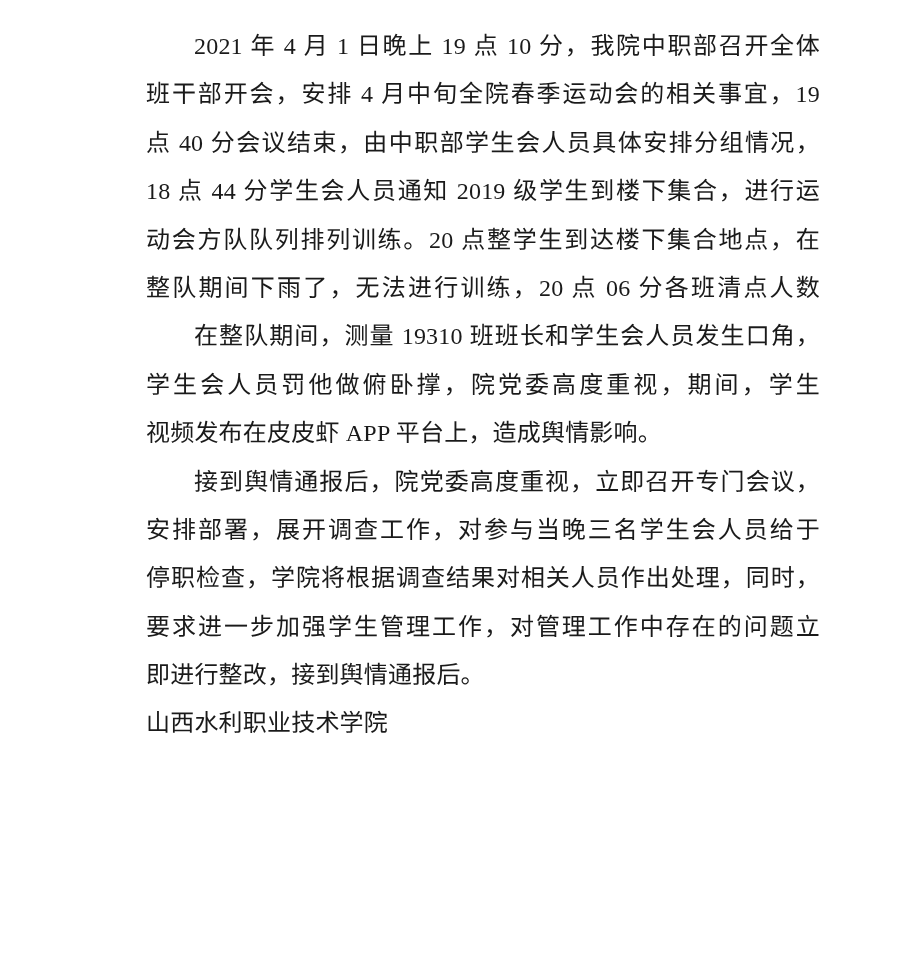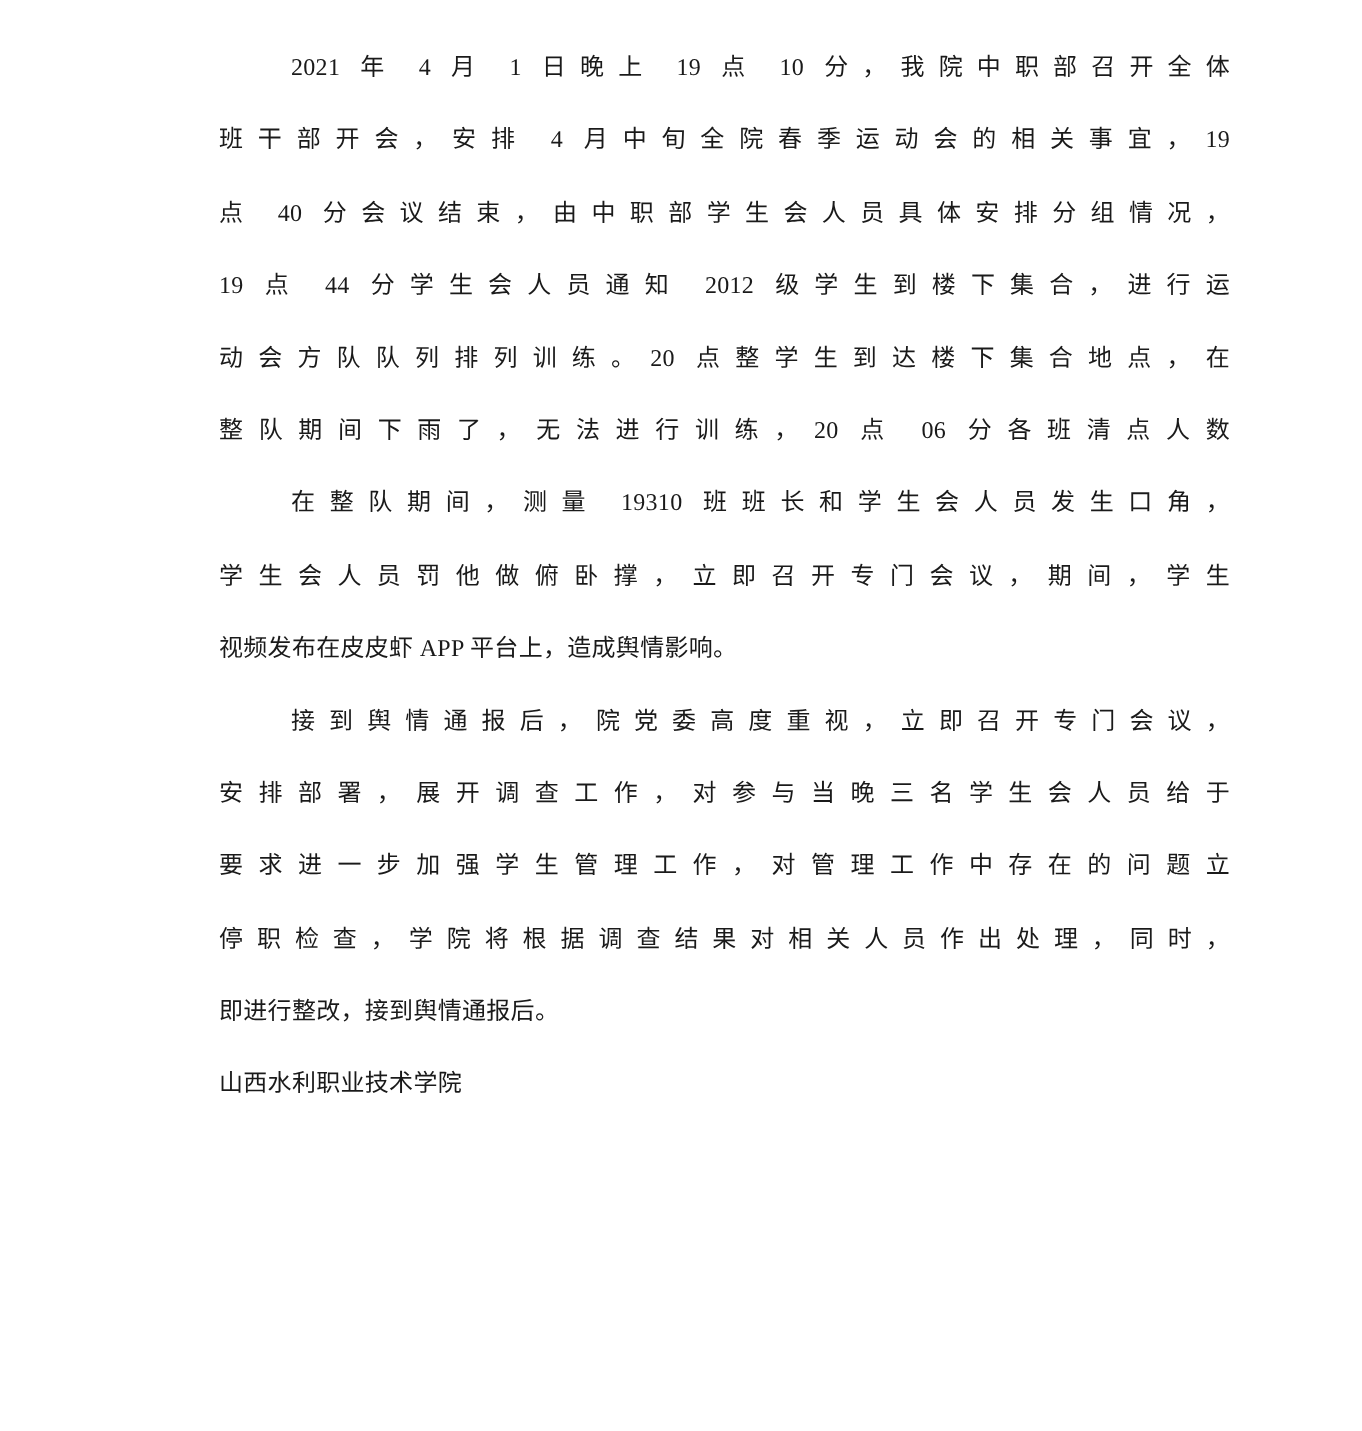"2021 年 4 月 1" .doc { font-size: 16px -> 24px }
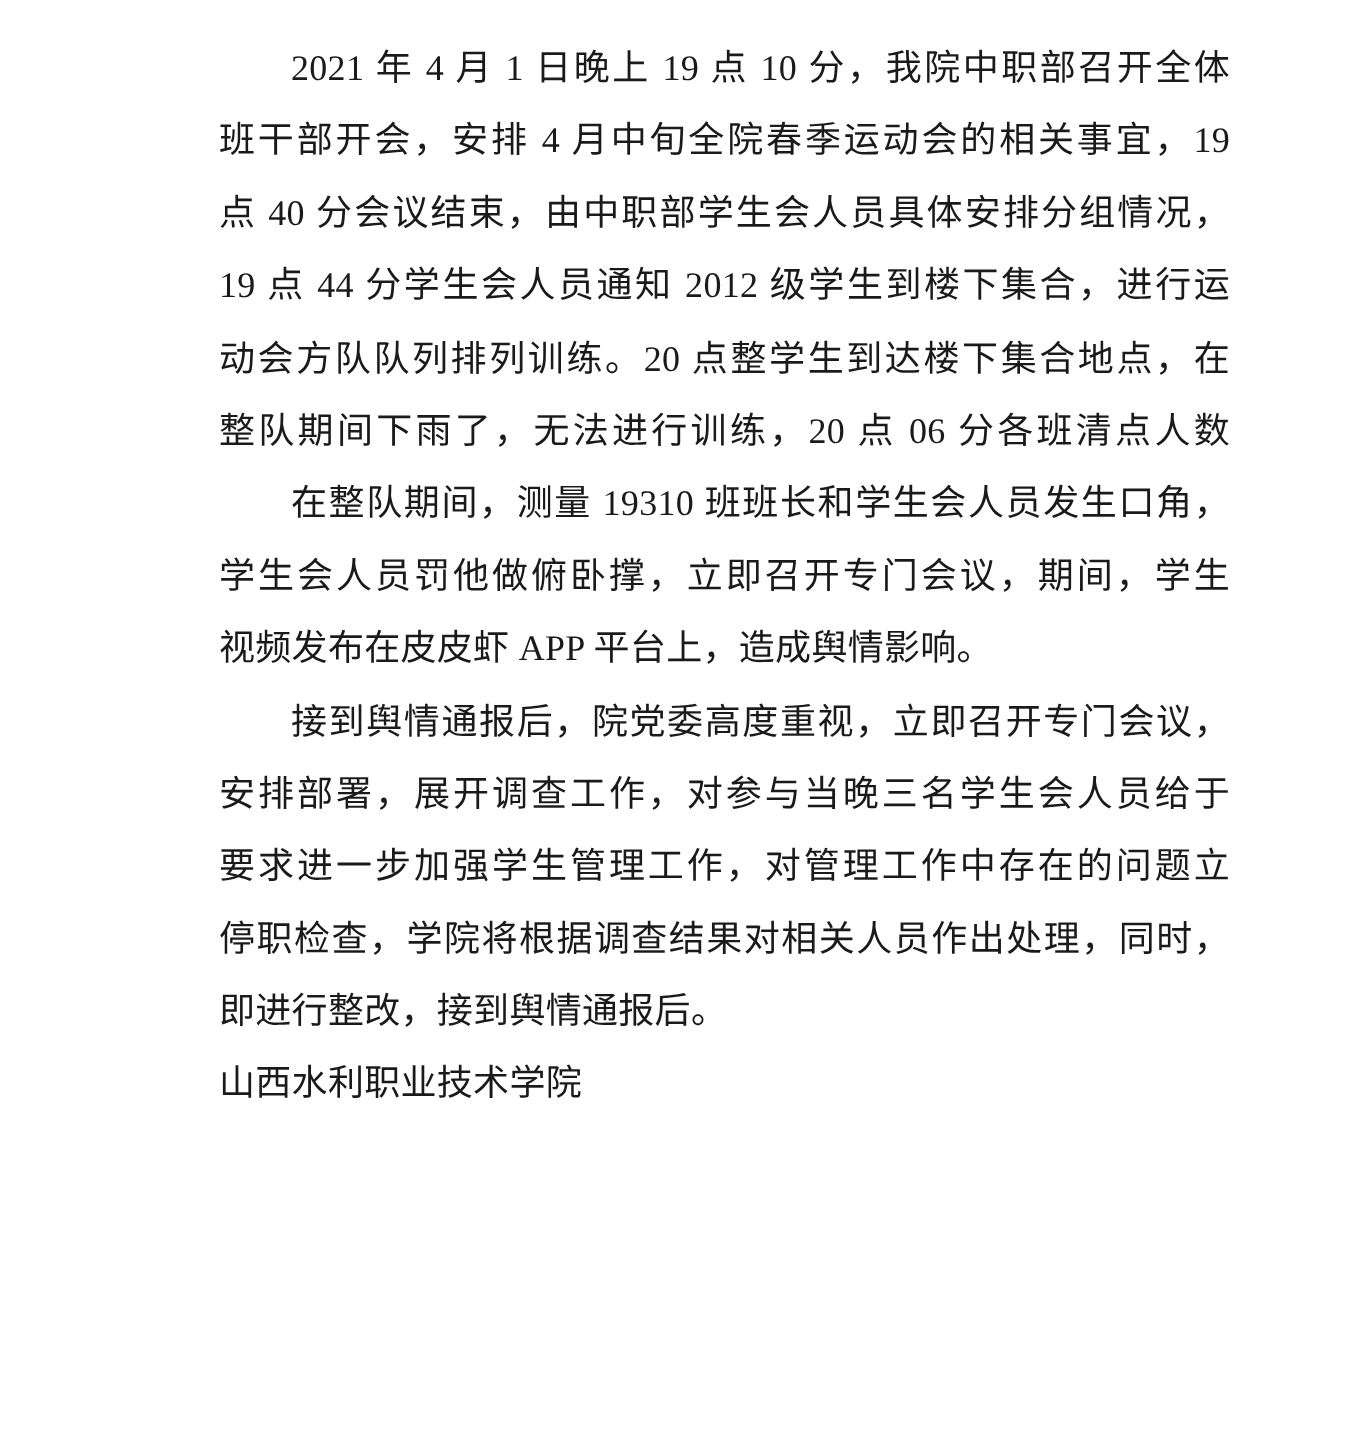"19 点 44 分学生会人员通知 2012" div.doc-line { text: 19 点 44 分学生会人员通知 2012 -> 18 点 44 分学生会人员通知 2019 }
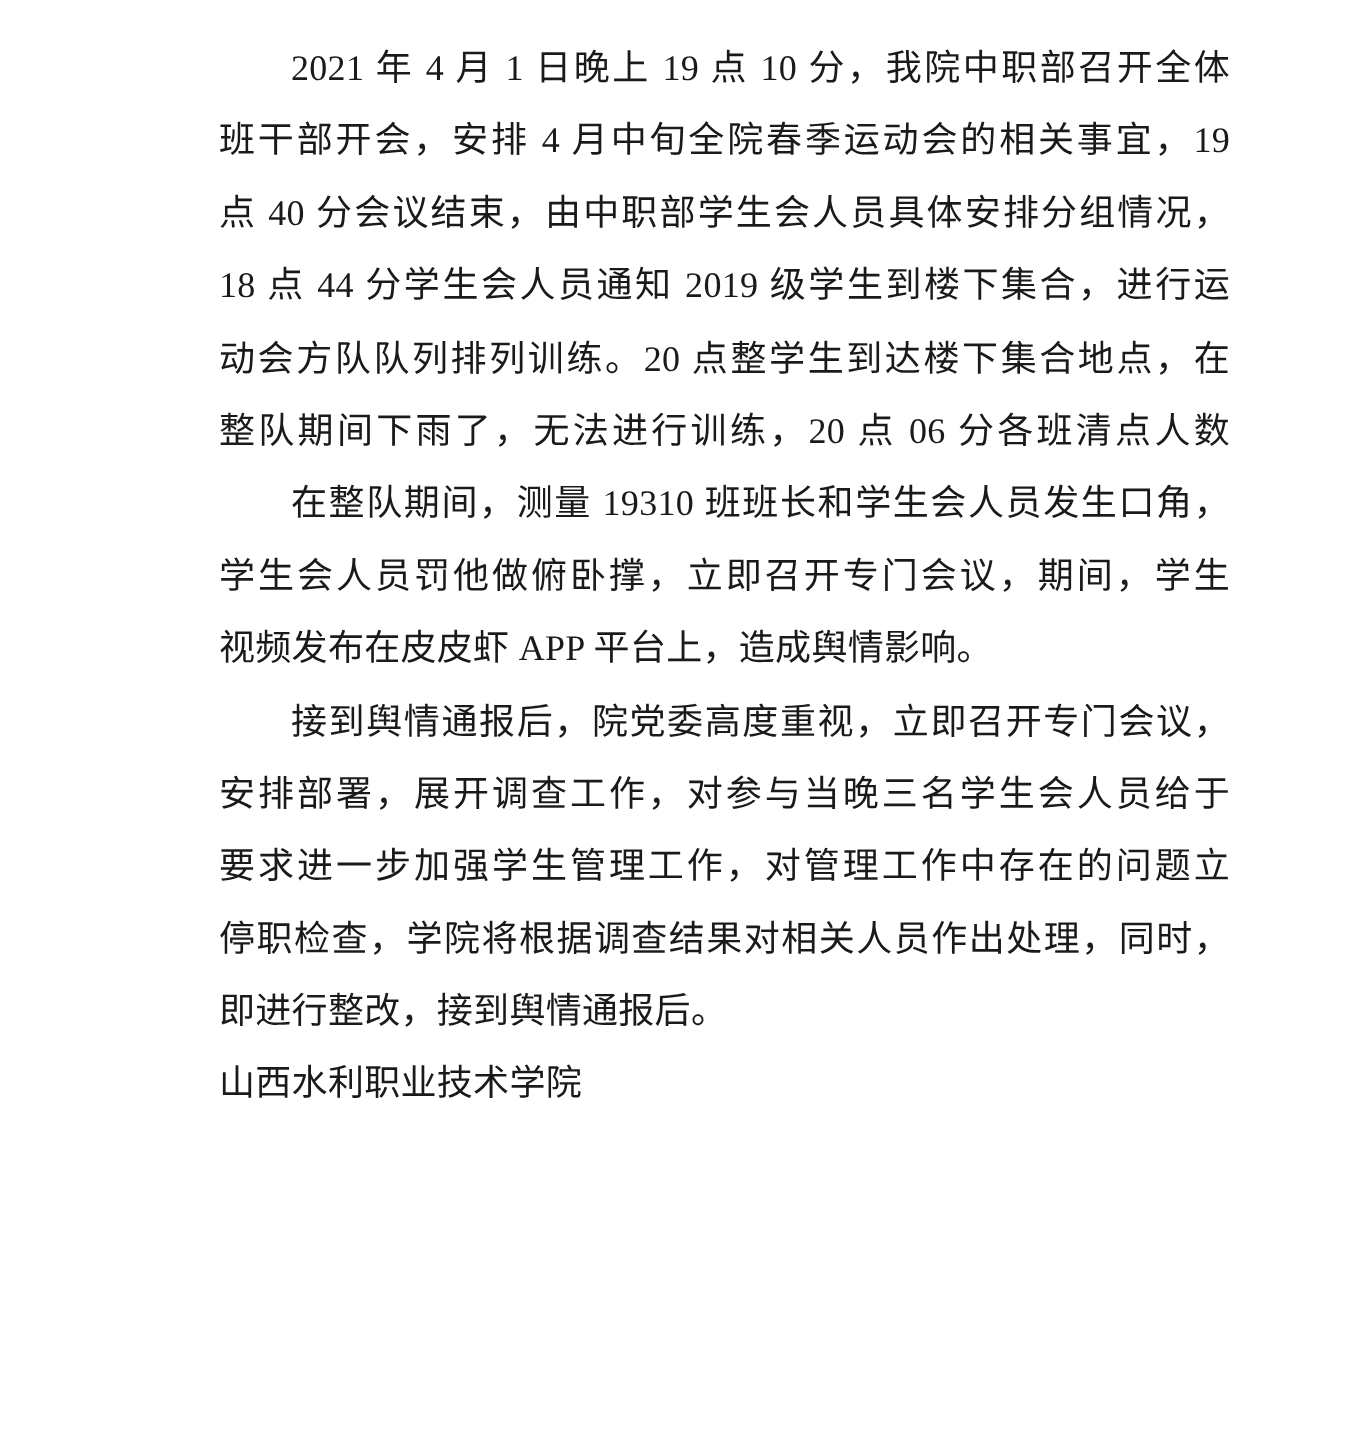"学生会人员罚他做俯卧撑，立即召开专门会议，期间，学生" div.doc-line { text: 立即召开专门会议 -> 院党委高度重视 }
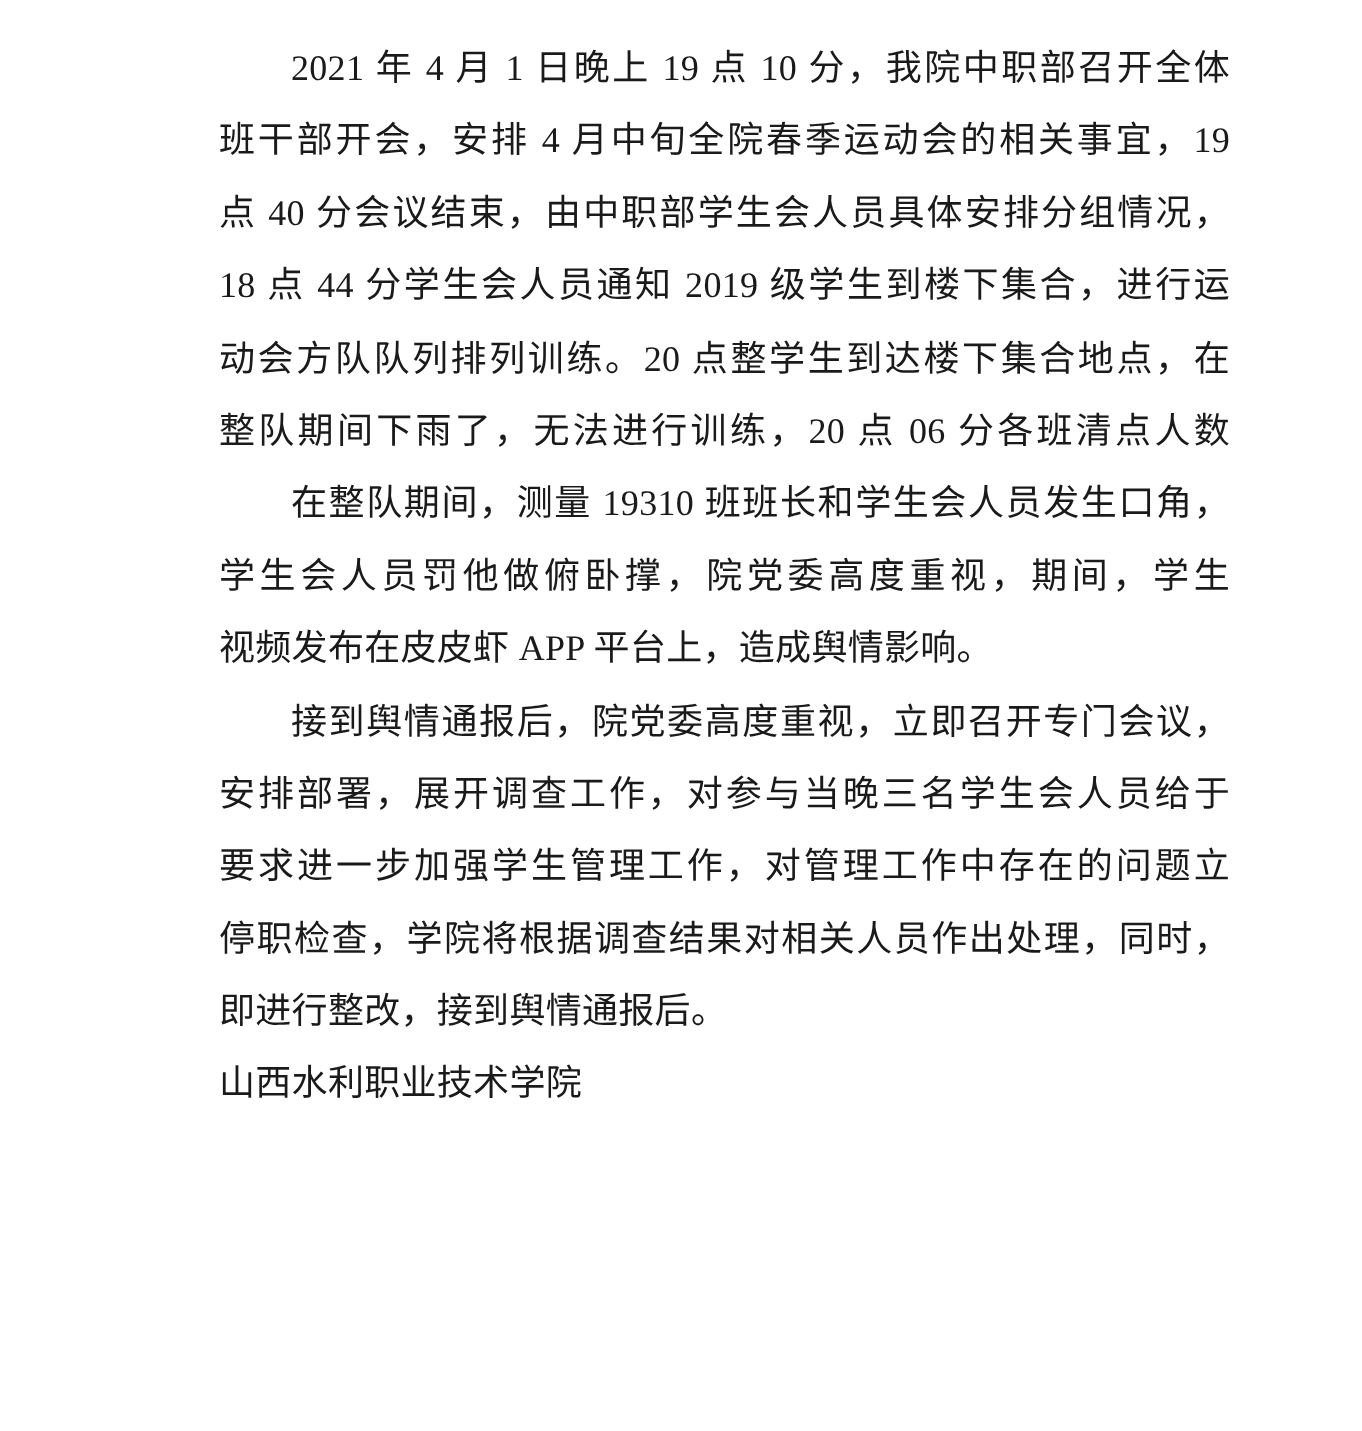"要求进一步加强学生管理工作，对管理工作中存在的问题立" div.doc-line { order: before "停职检查，学院将根据调查结果对相关人员作出处理，同时，" -> after "停职检查，学院将根据调查结果对相关人员作出处理，同时，" }
